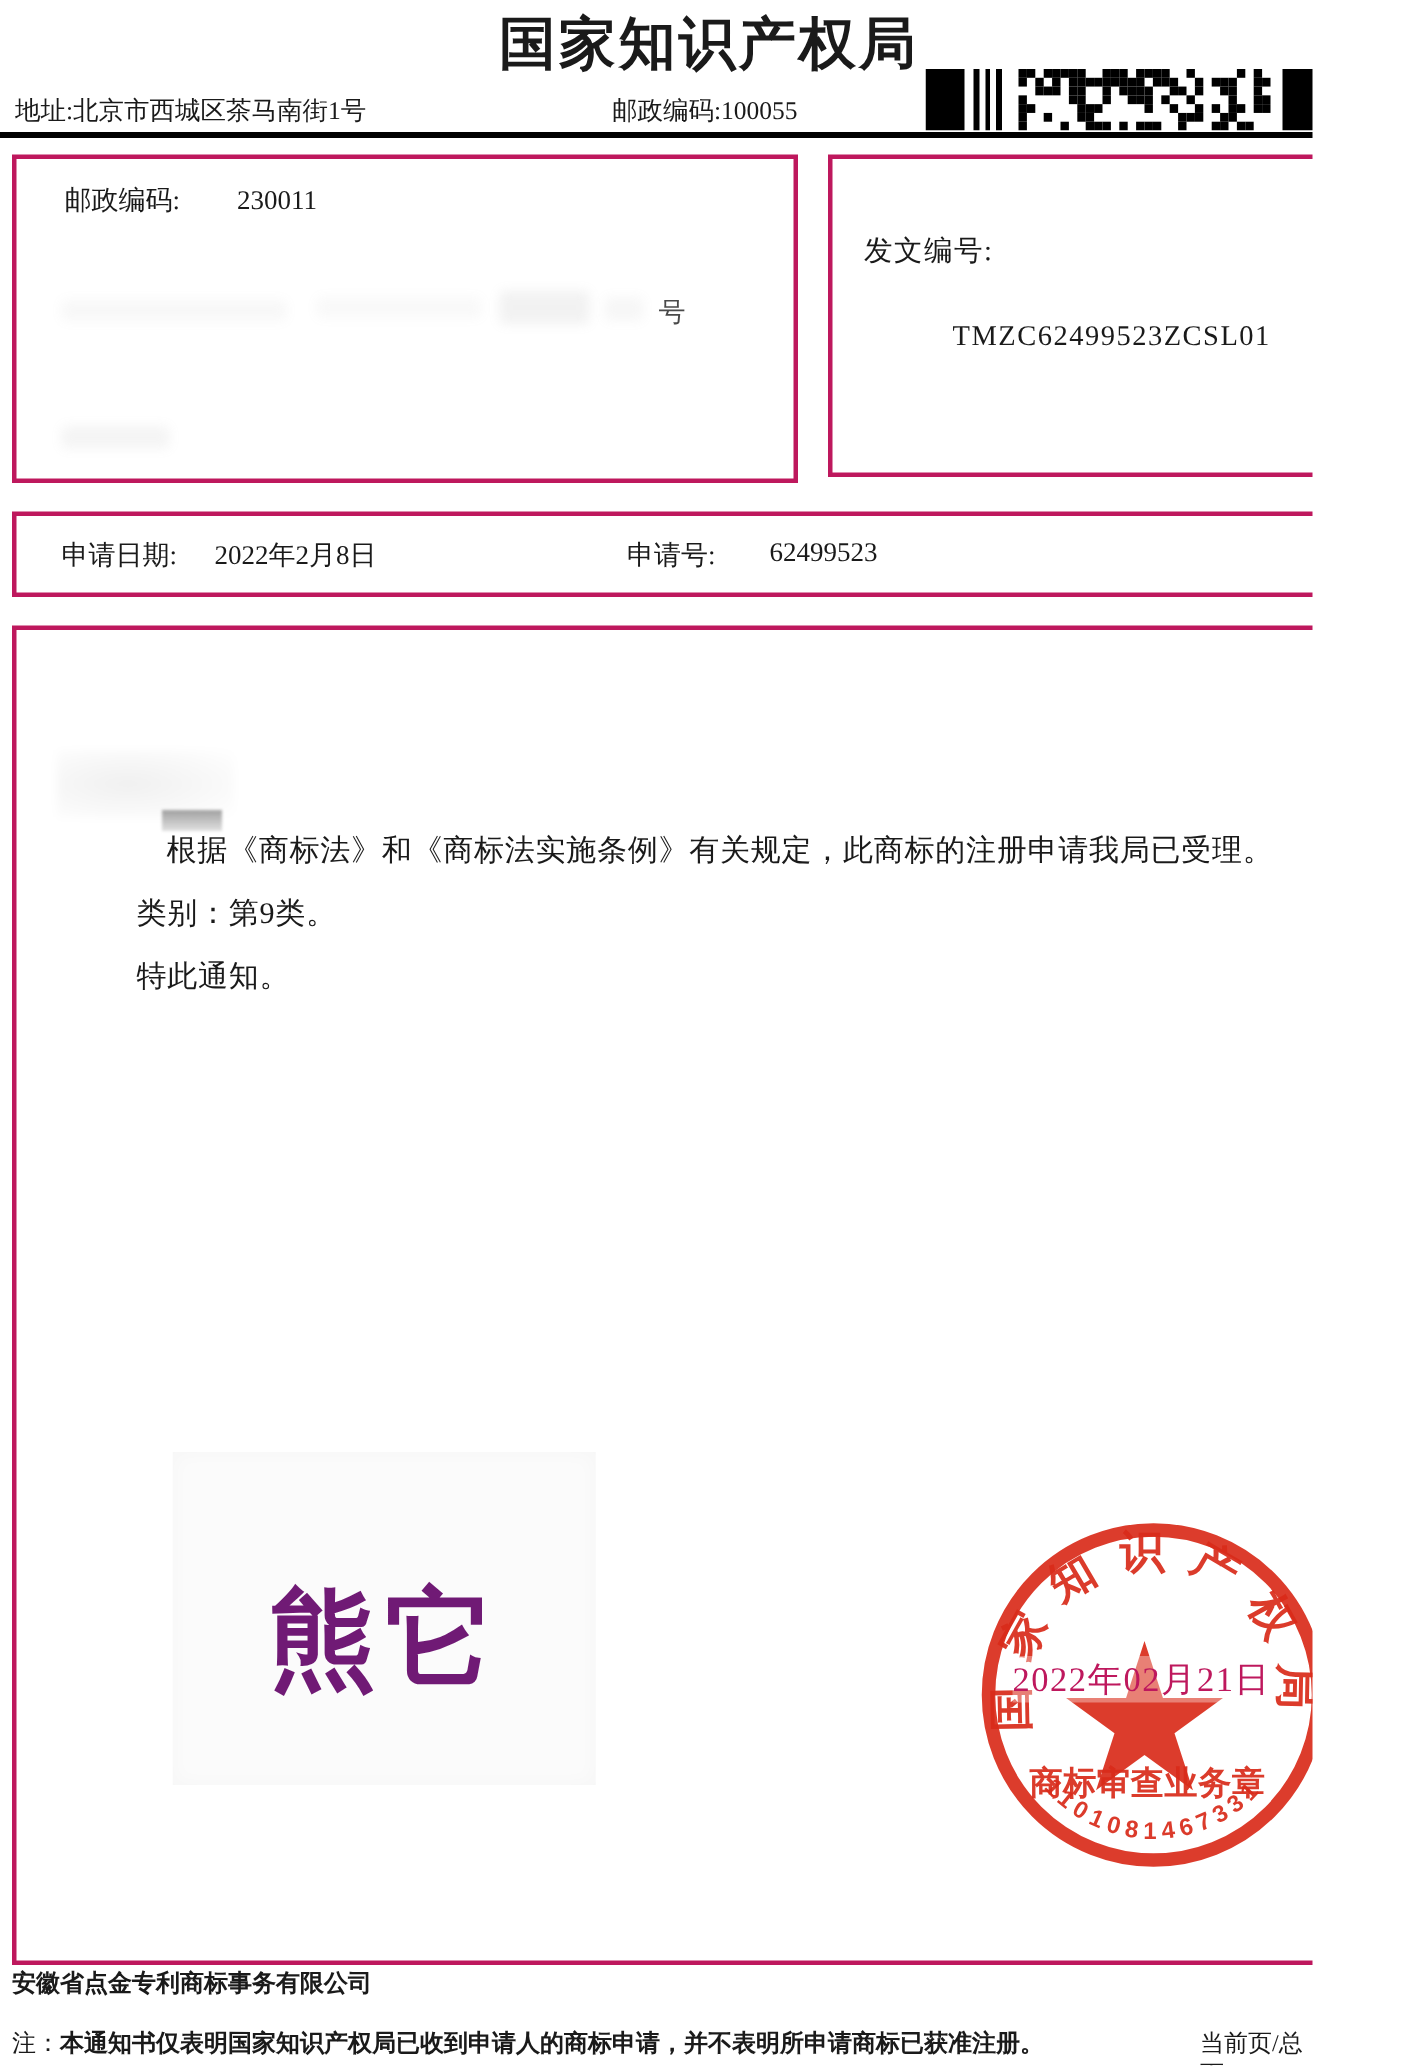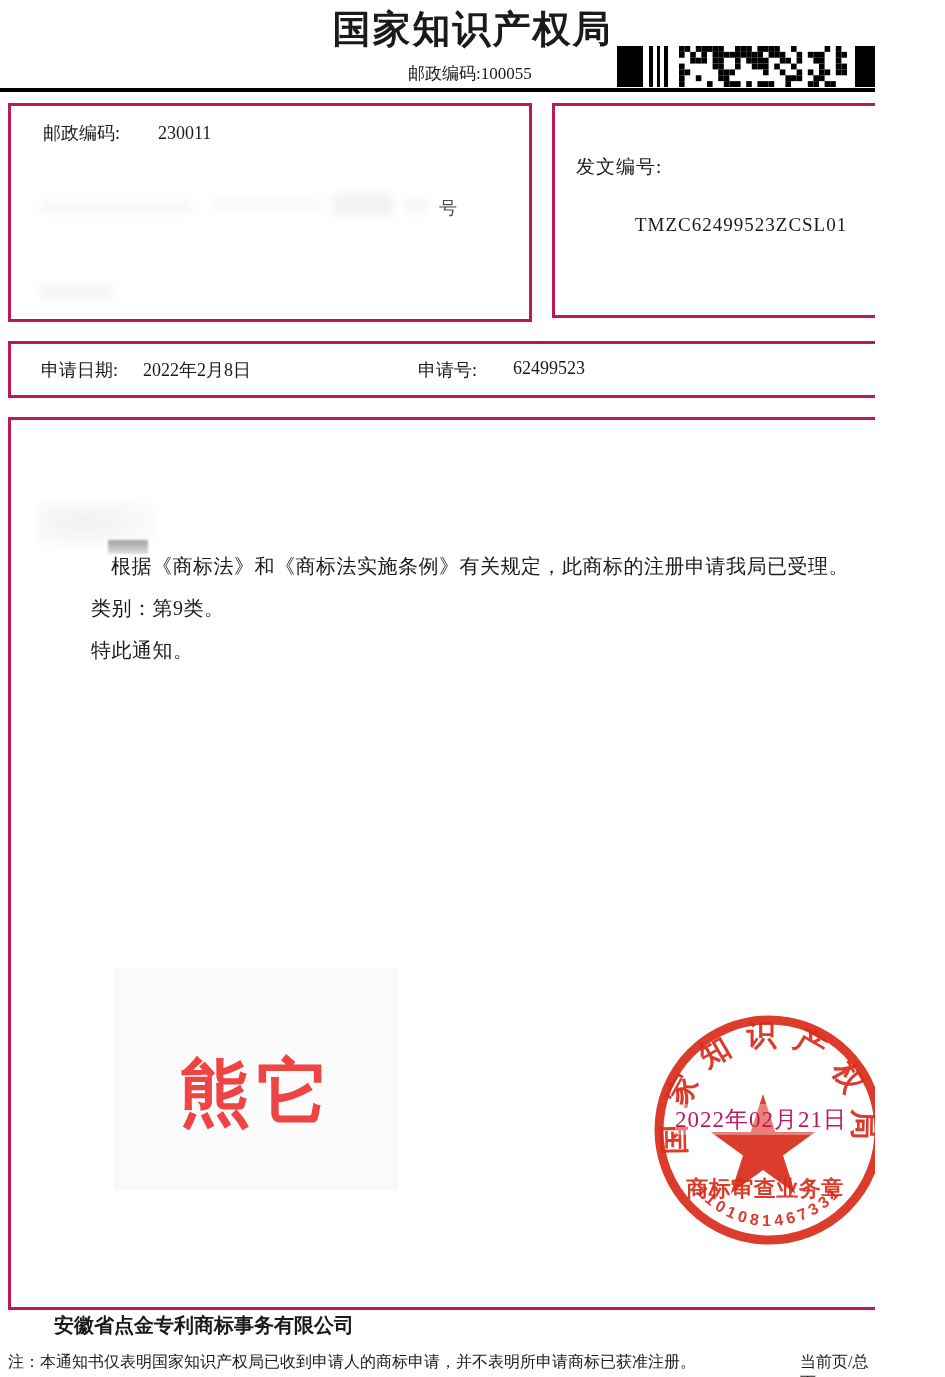"地址:北京市西城区茶马南街1号" div.abs { html: none -> <div>地址:北京市西城区茶马南街1号</div> }
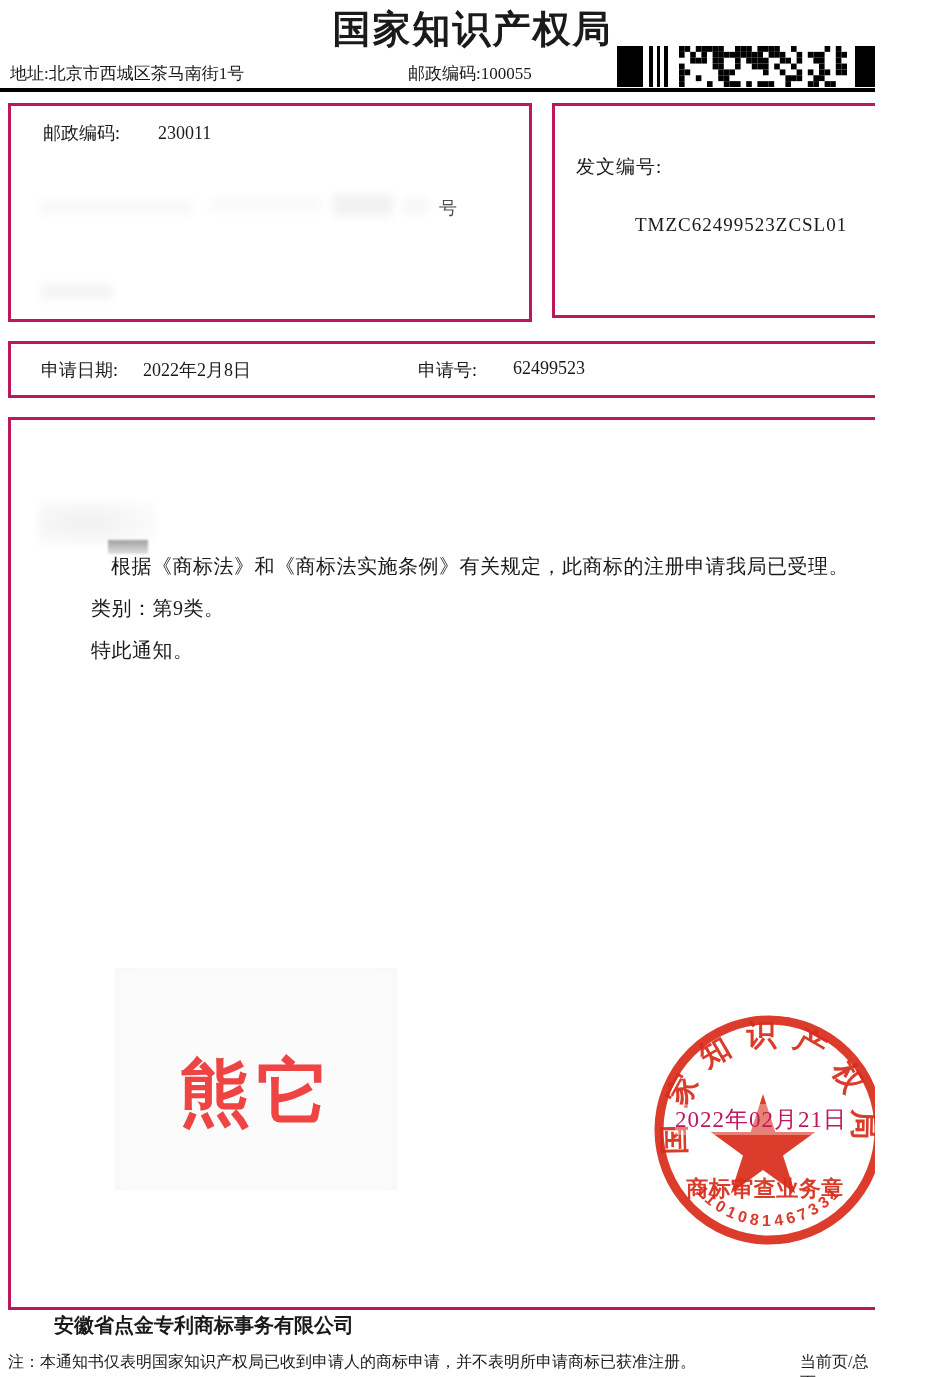"熊它" .tm-text { color: #ef4444 -> #701a75 }
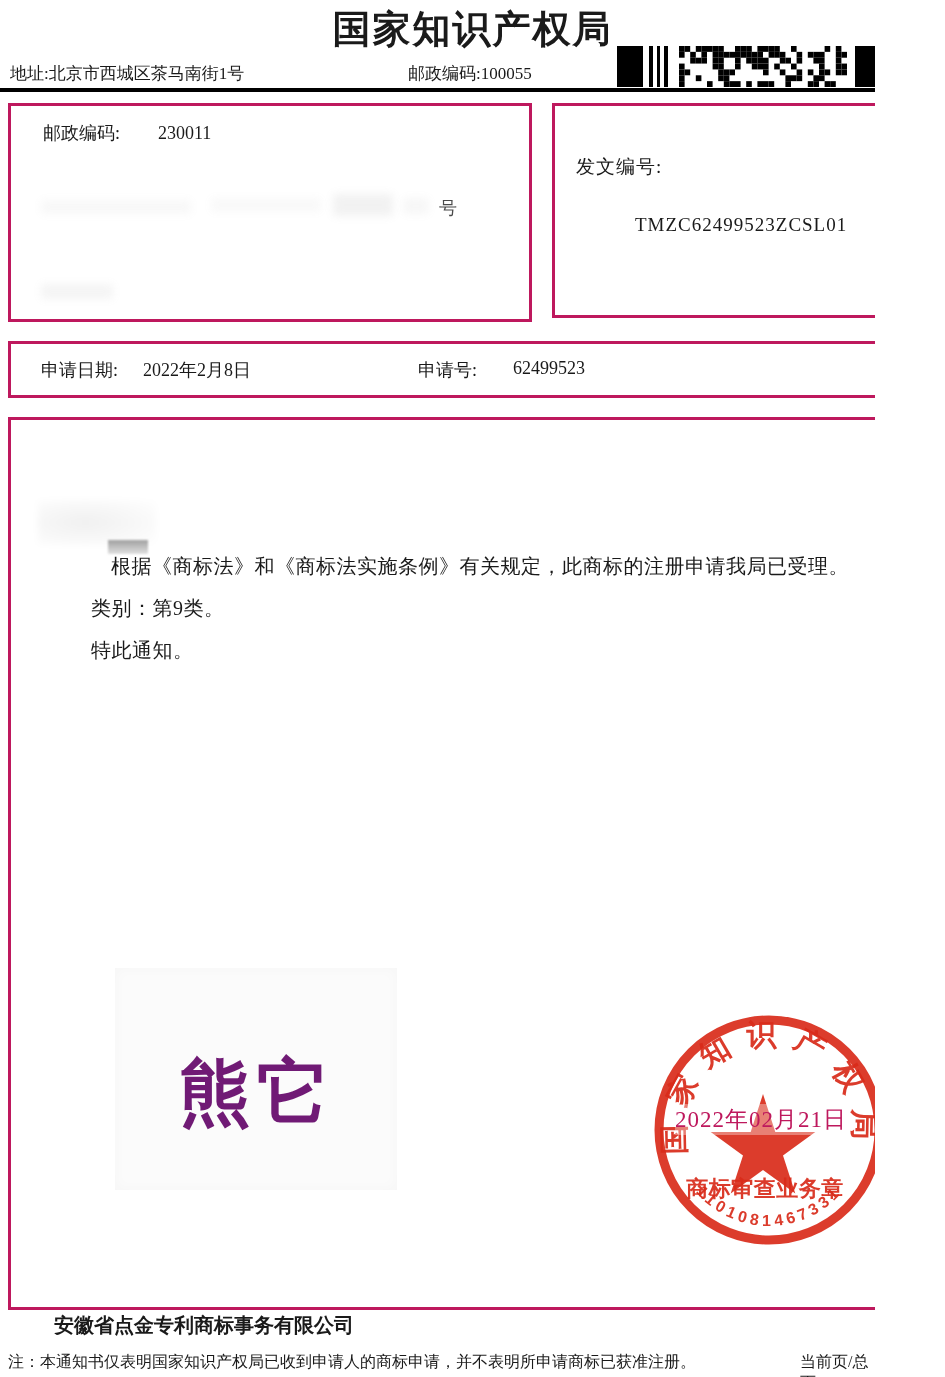"安徽省点金专利商标事务有限公司" .agent-name { font-size: 20px -> 16px; margin-left: 46px -> none }
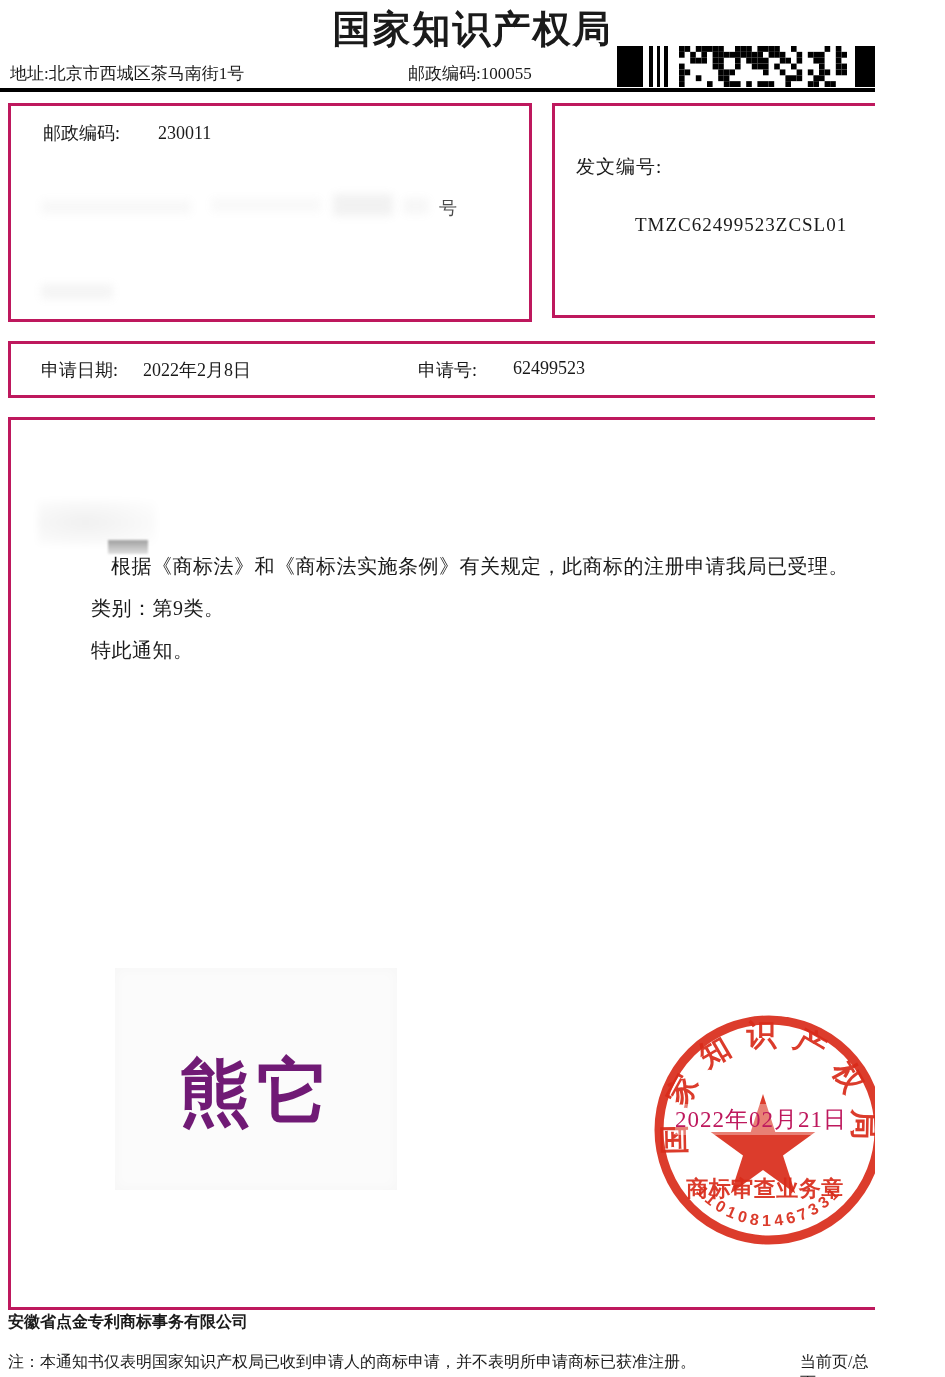"本通知书仅表明国家知识产权局已收到申请人的商标申请，并不表明所申请商标已获准注册" .note-text { font-weight: none -> bold }
